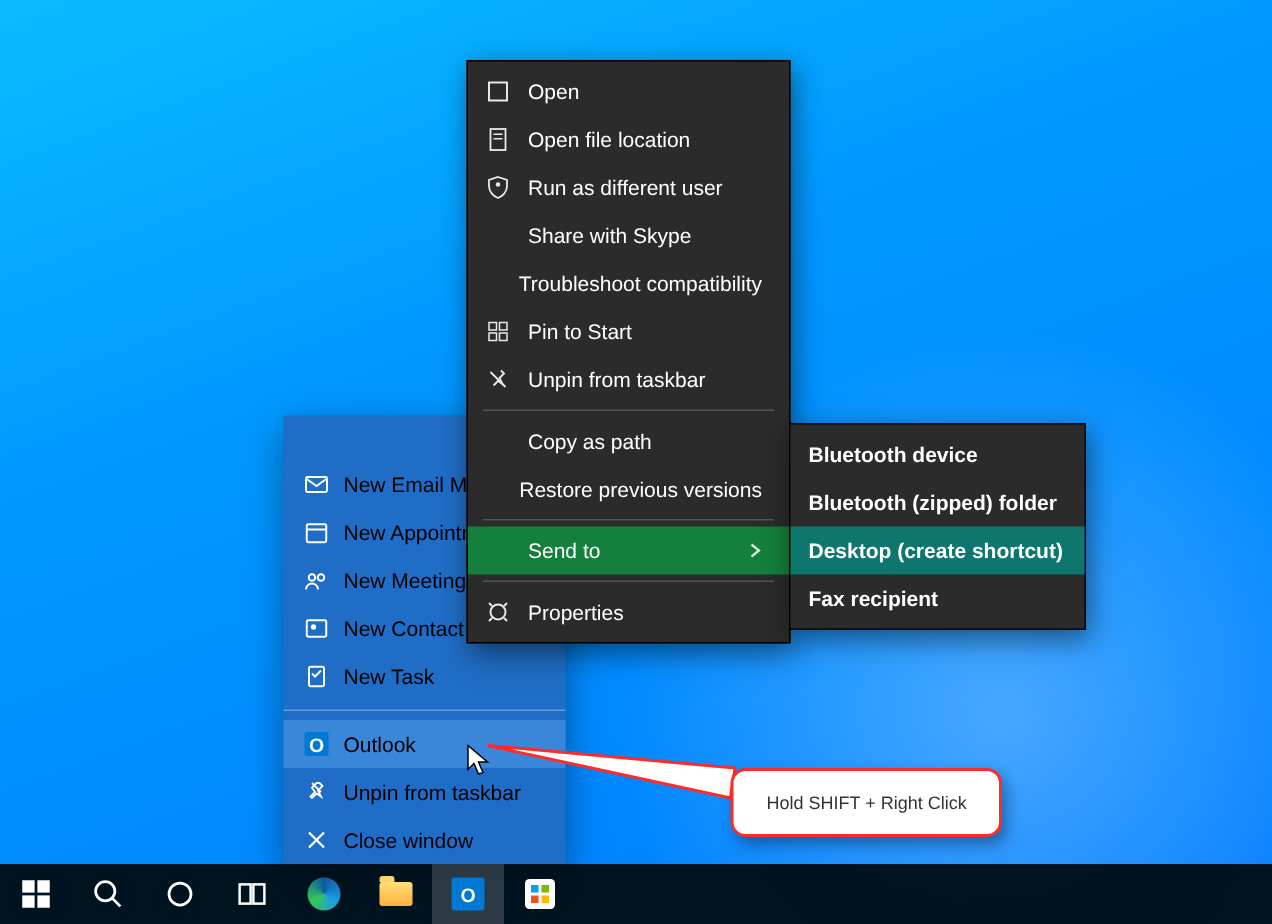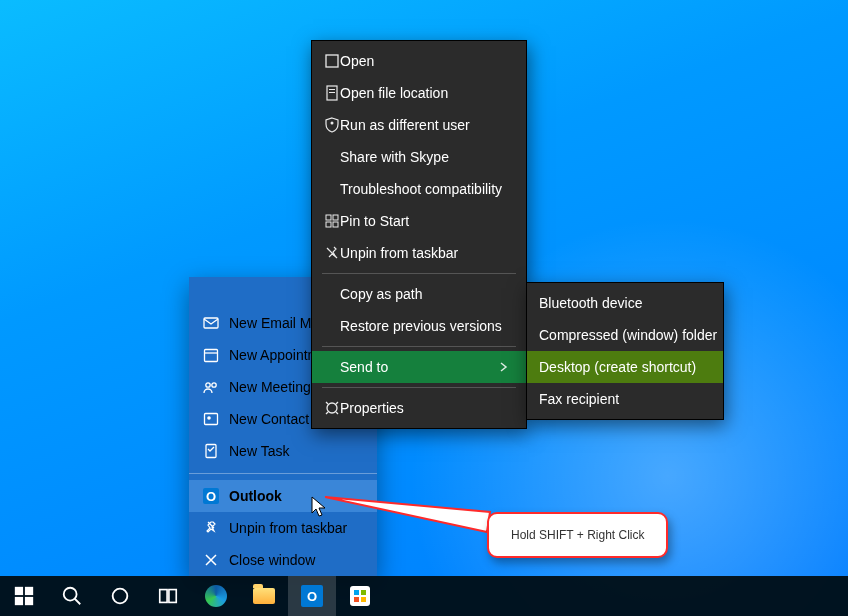"Open" .cm-item { gap: none -> 12px }
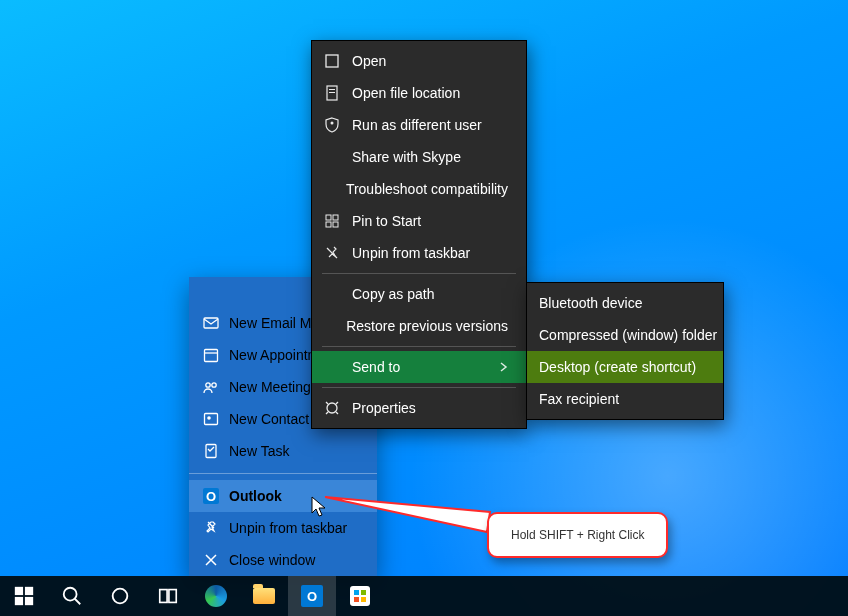"Bluetooth device" .sub-ctx { font-weight: none -> bold }
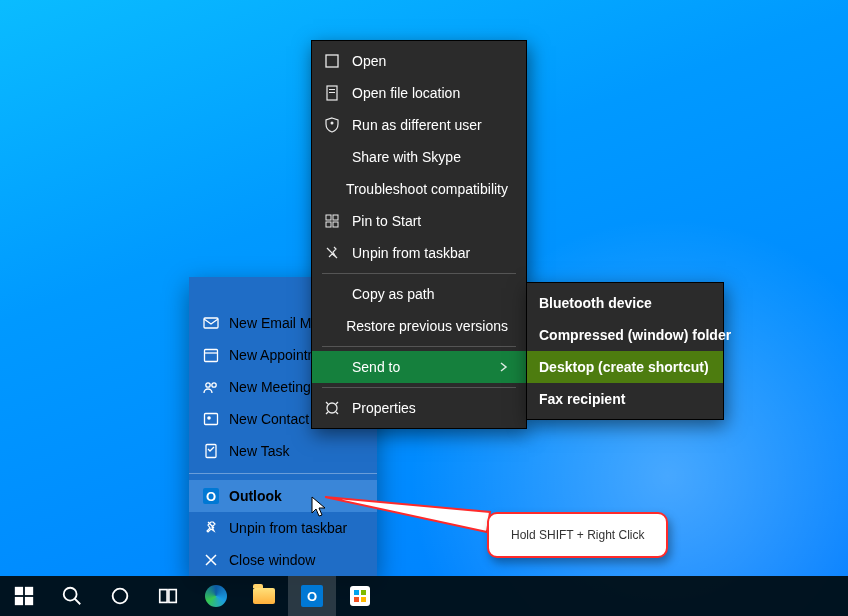"Compressed (window) folder" span { text: Compressed (window -> Bluetooth (zipped }
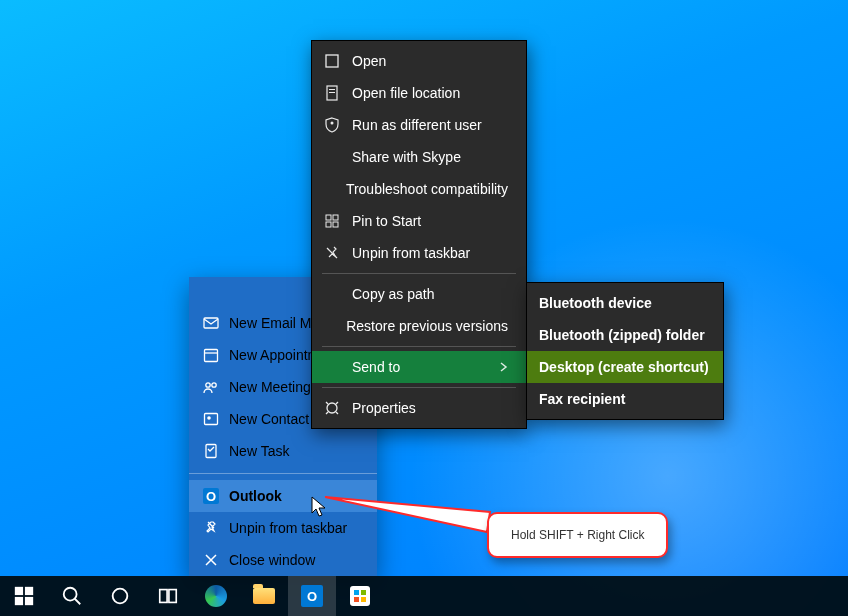"Desktop (create shortcut)" .cm-item:hover,.cm-item.hover { background: #4d7c0f -> #0f766e }
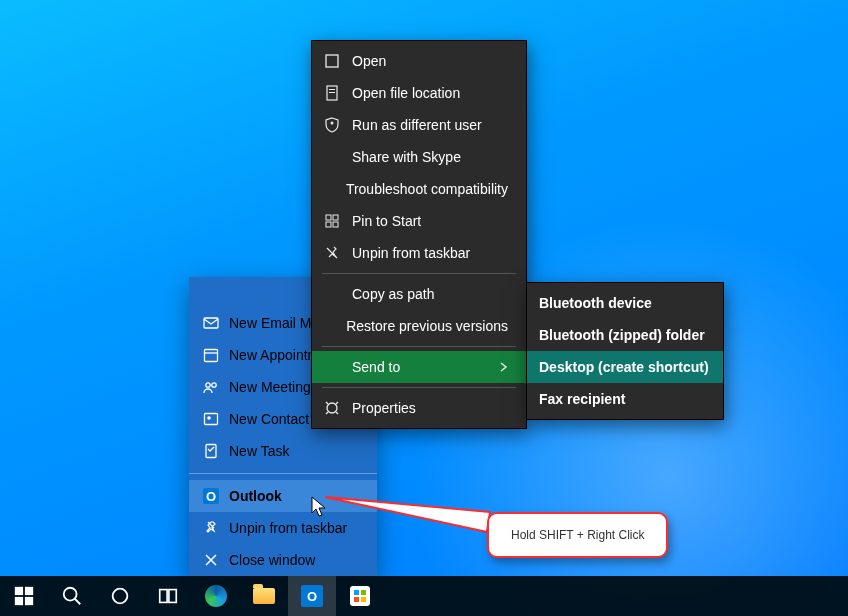"Outlook" .jl-item:hover,.jl-item.hover { font-weight: bold -> none }
